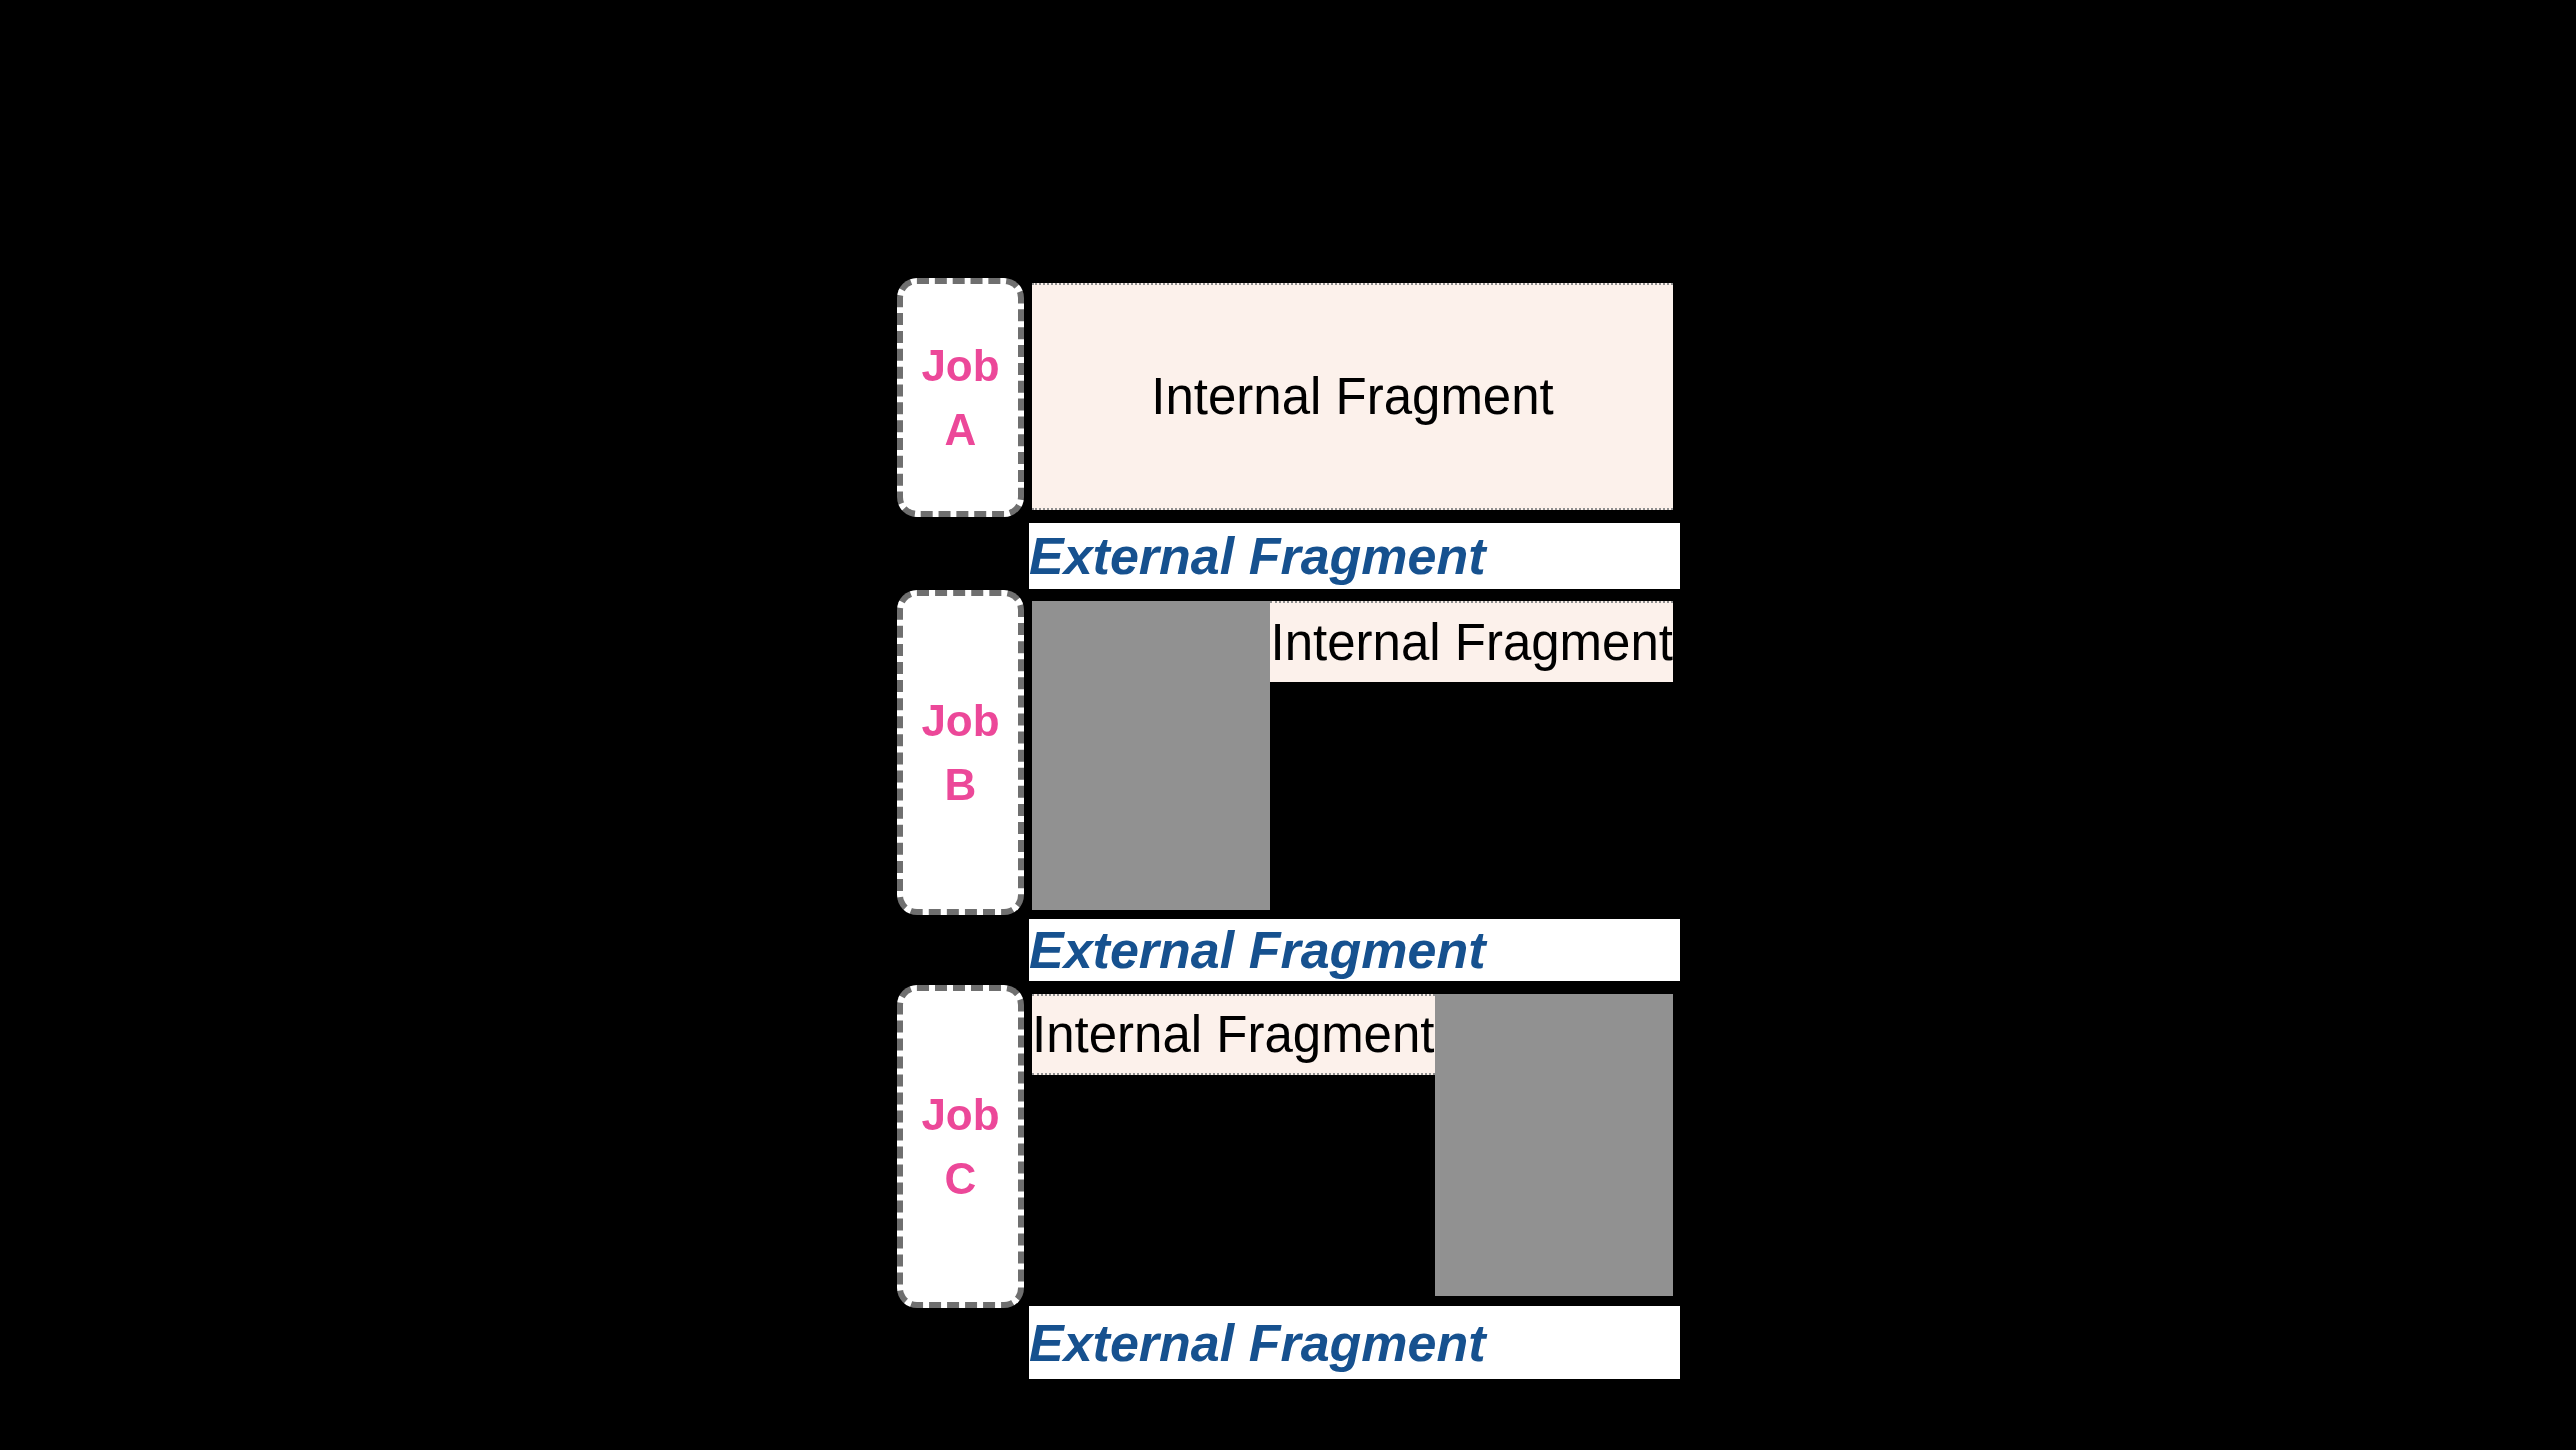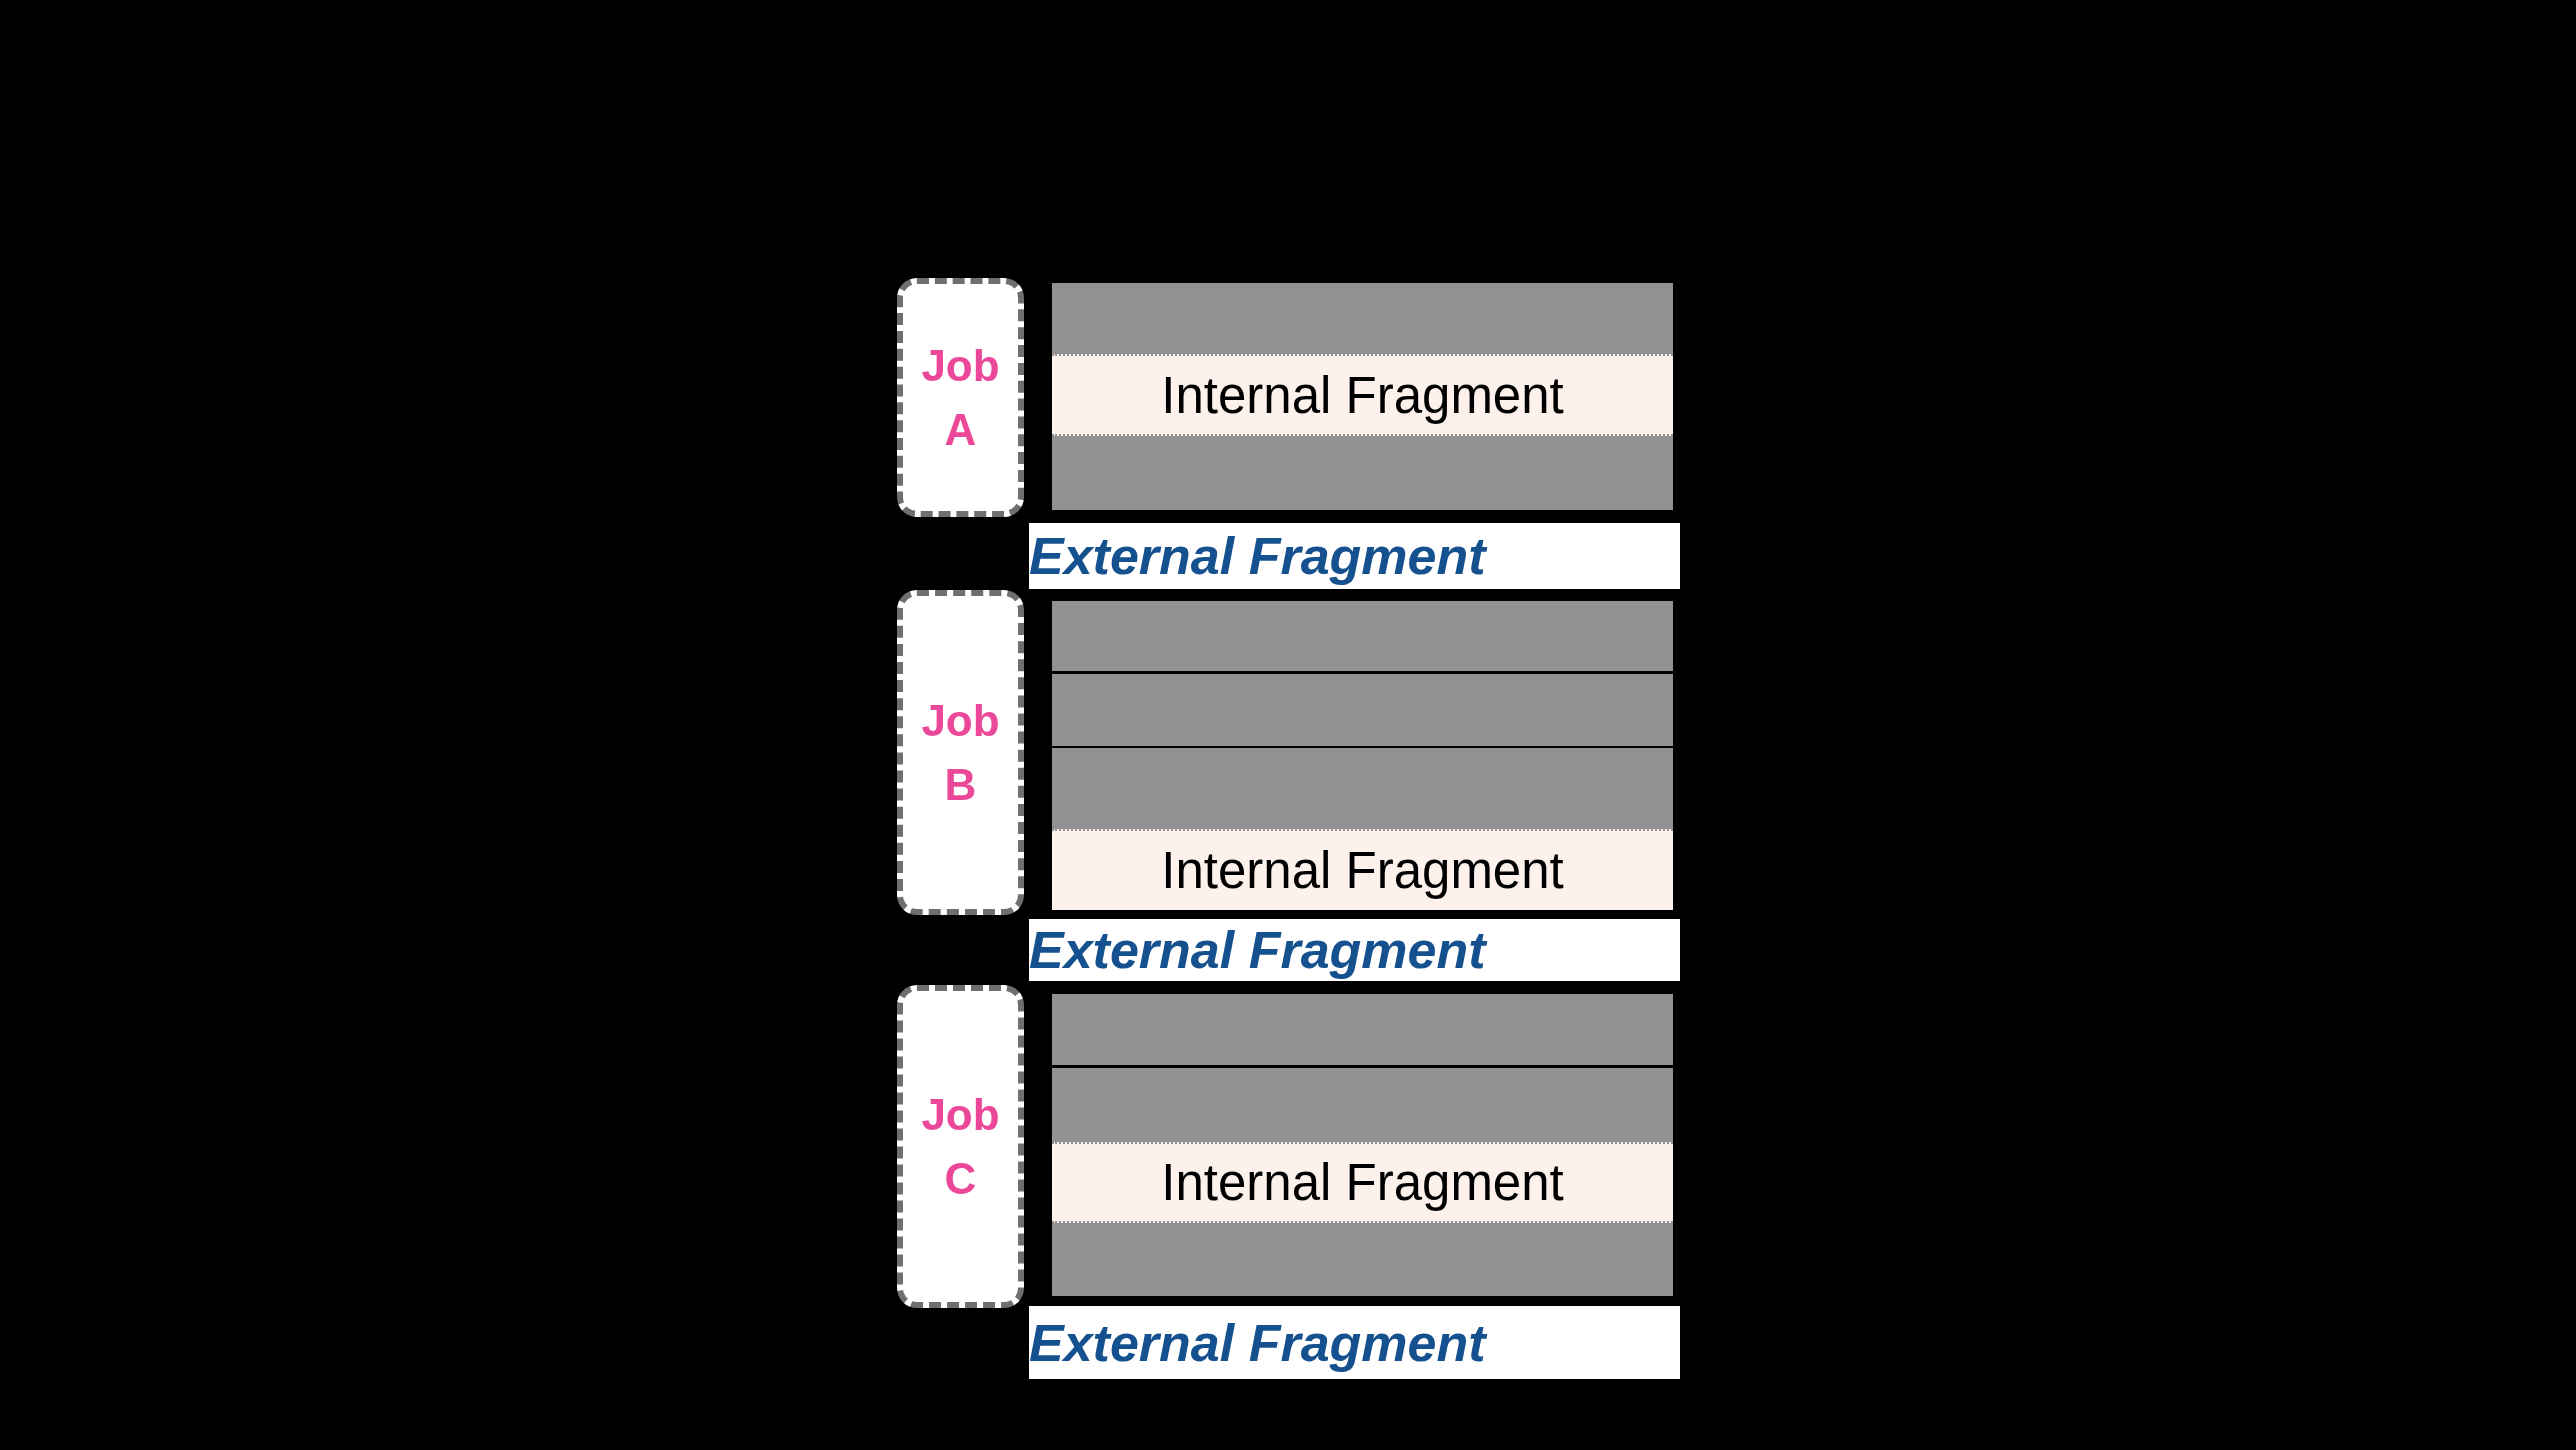"Internal Fragment" .block { flex-direction: column -> row; padding-left: 20px -> none }
